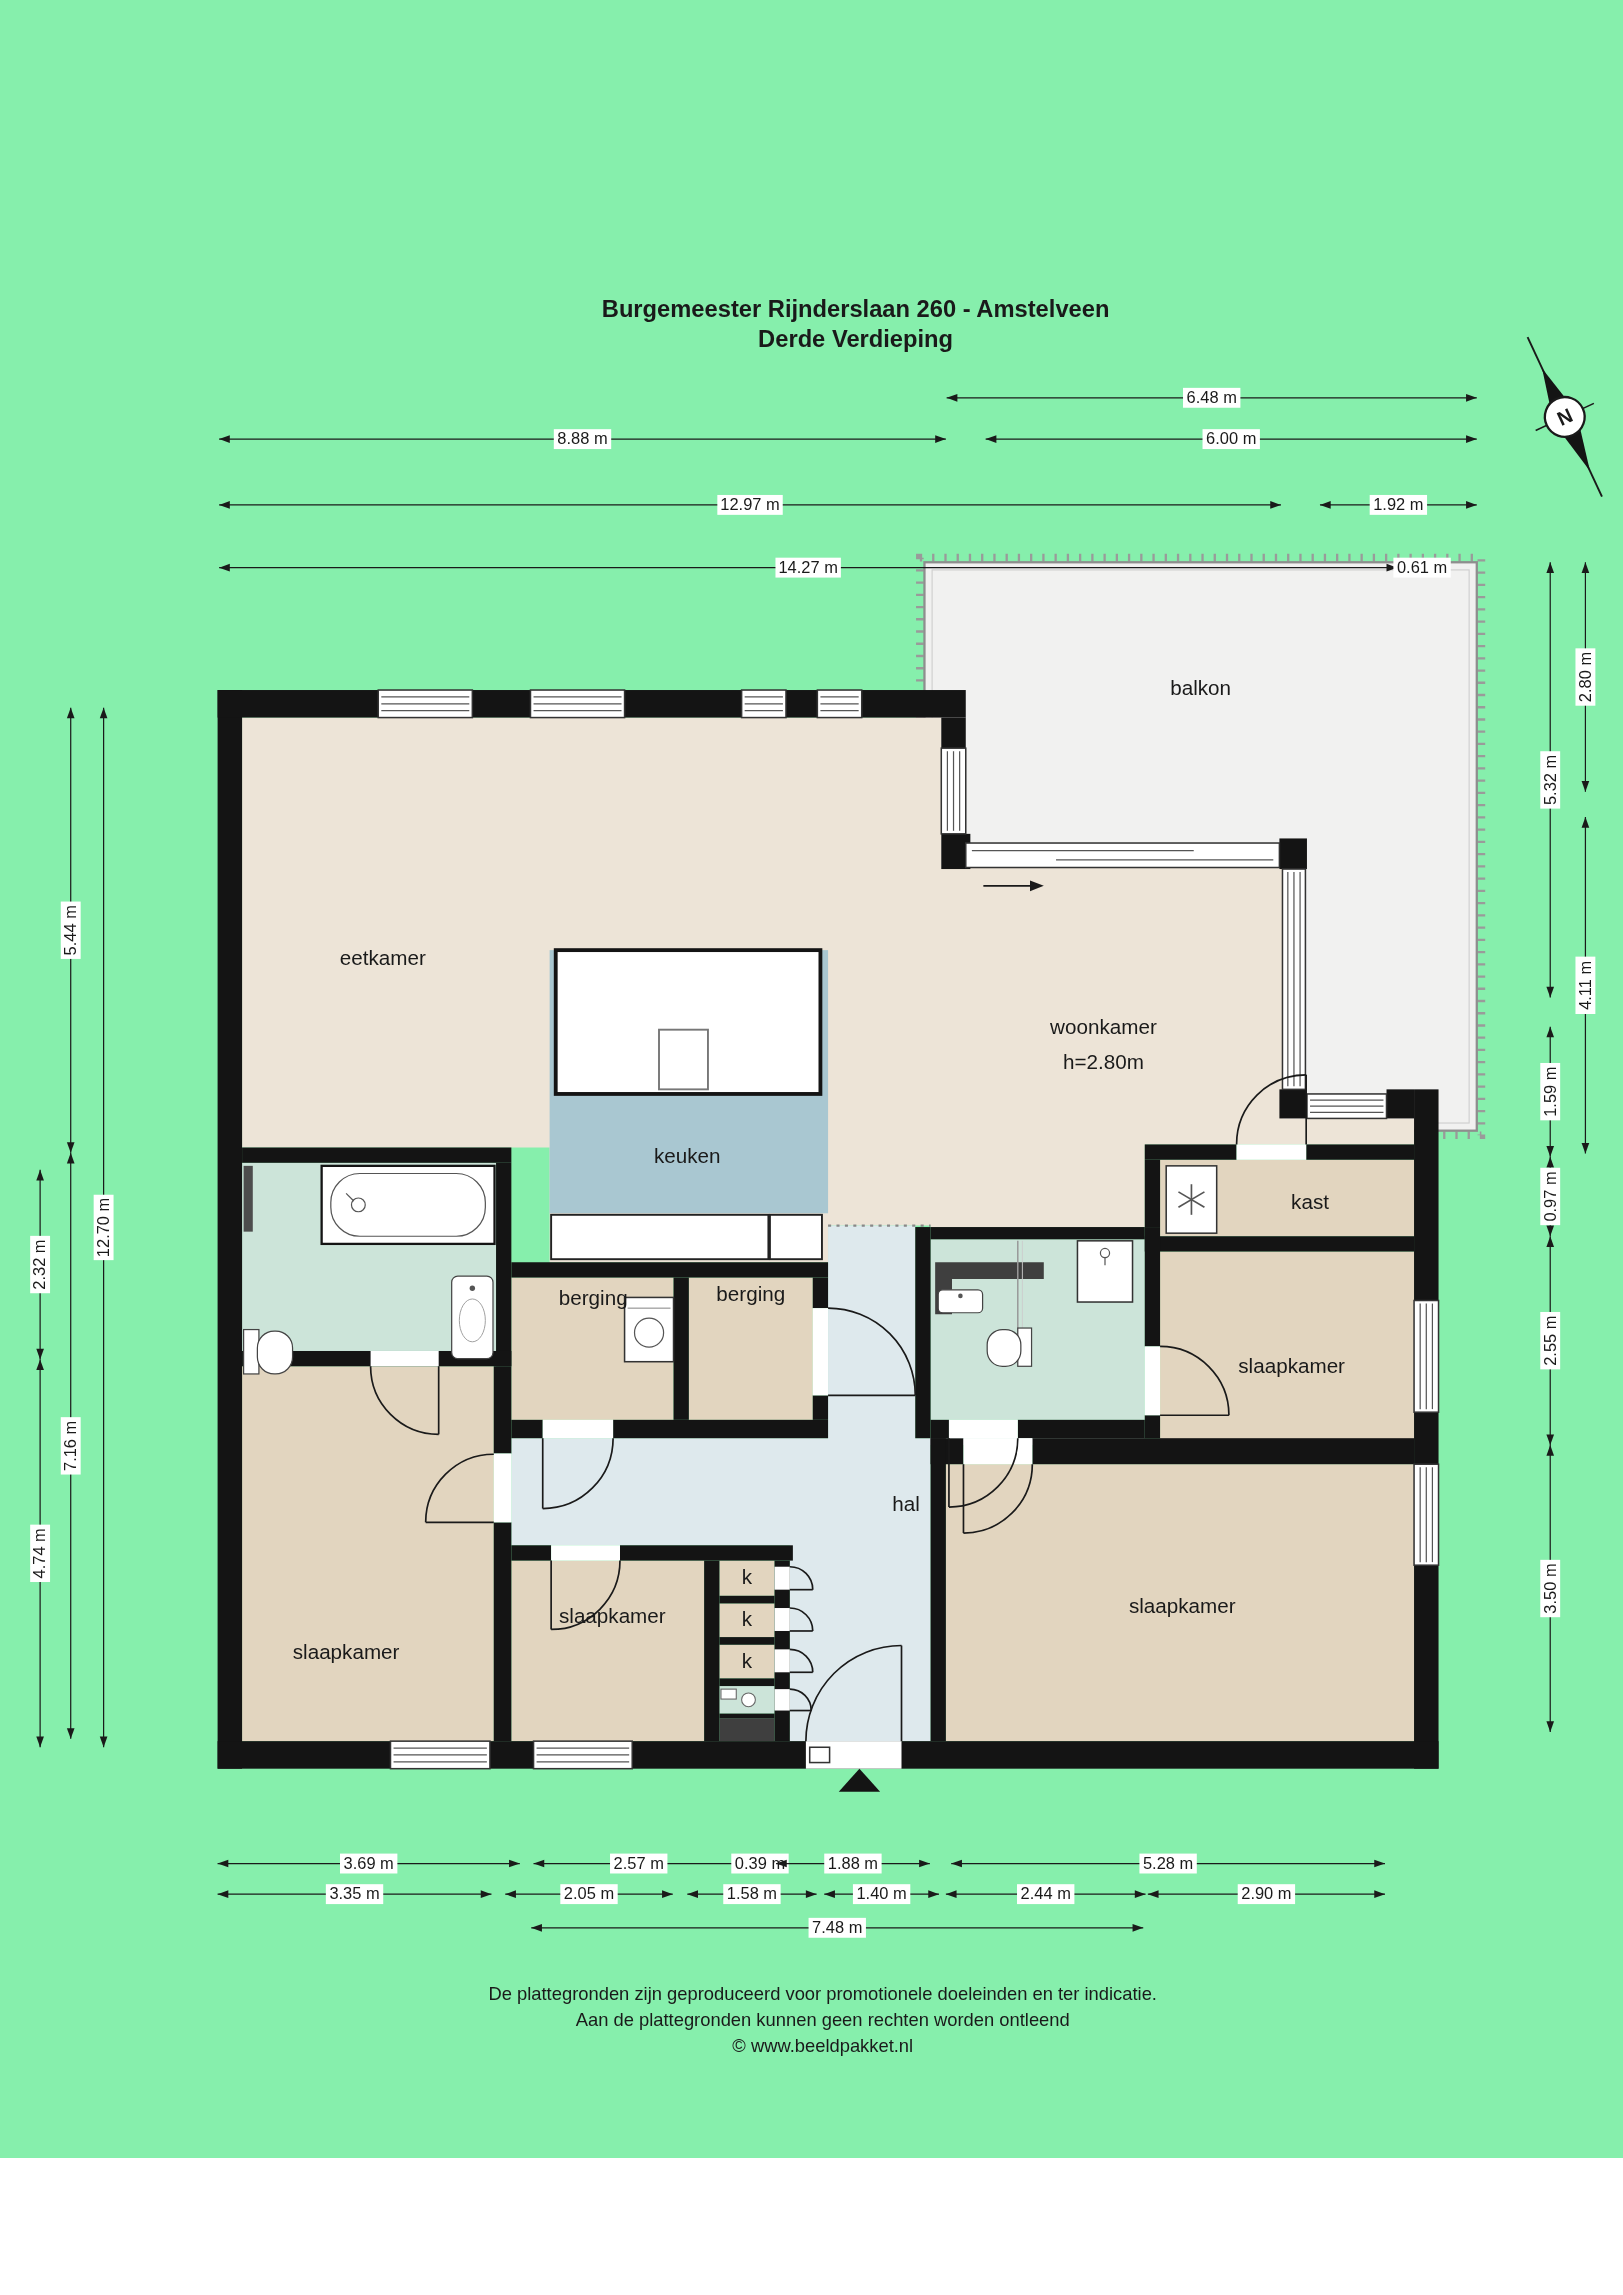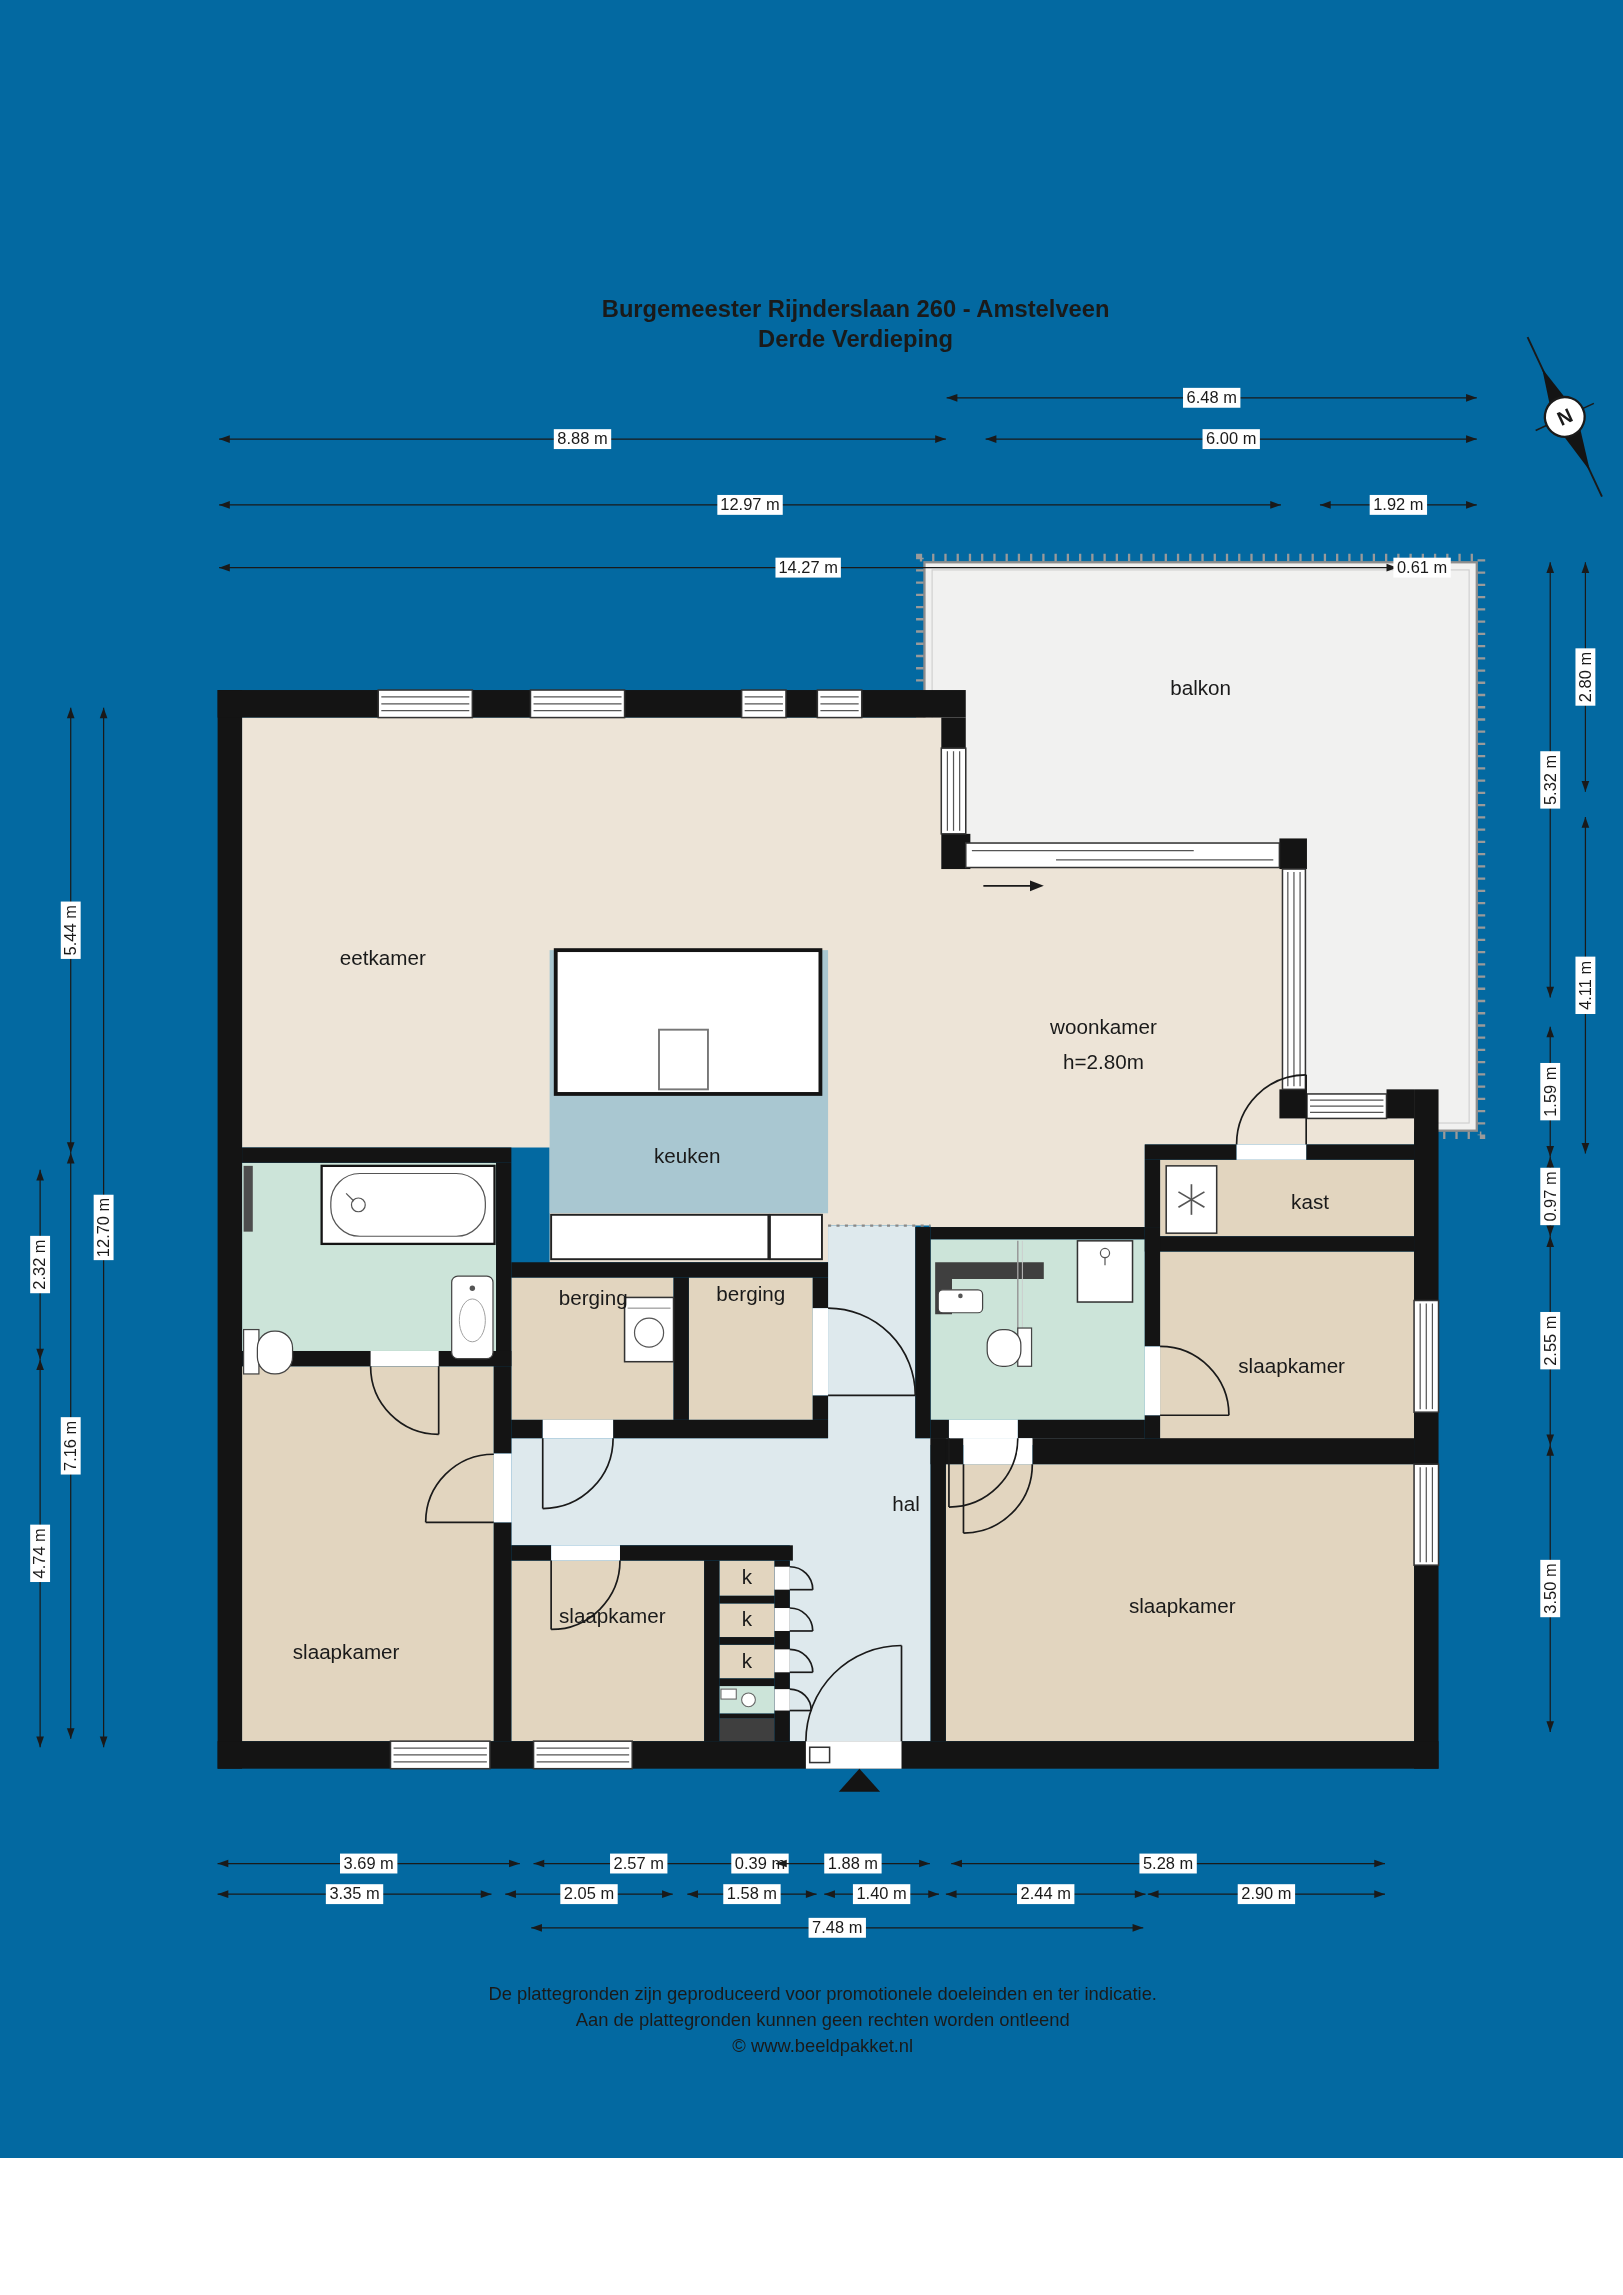"Burgemeester Rijnderslaan 260 -" #stage { background: #0369a1 -> #86efac }
